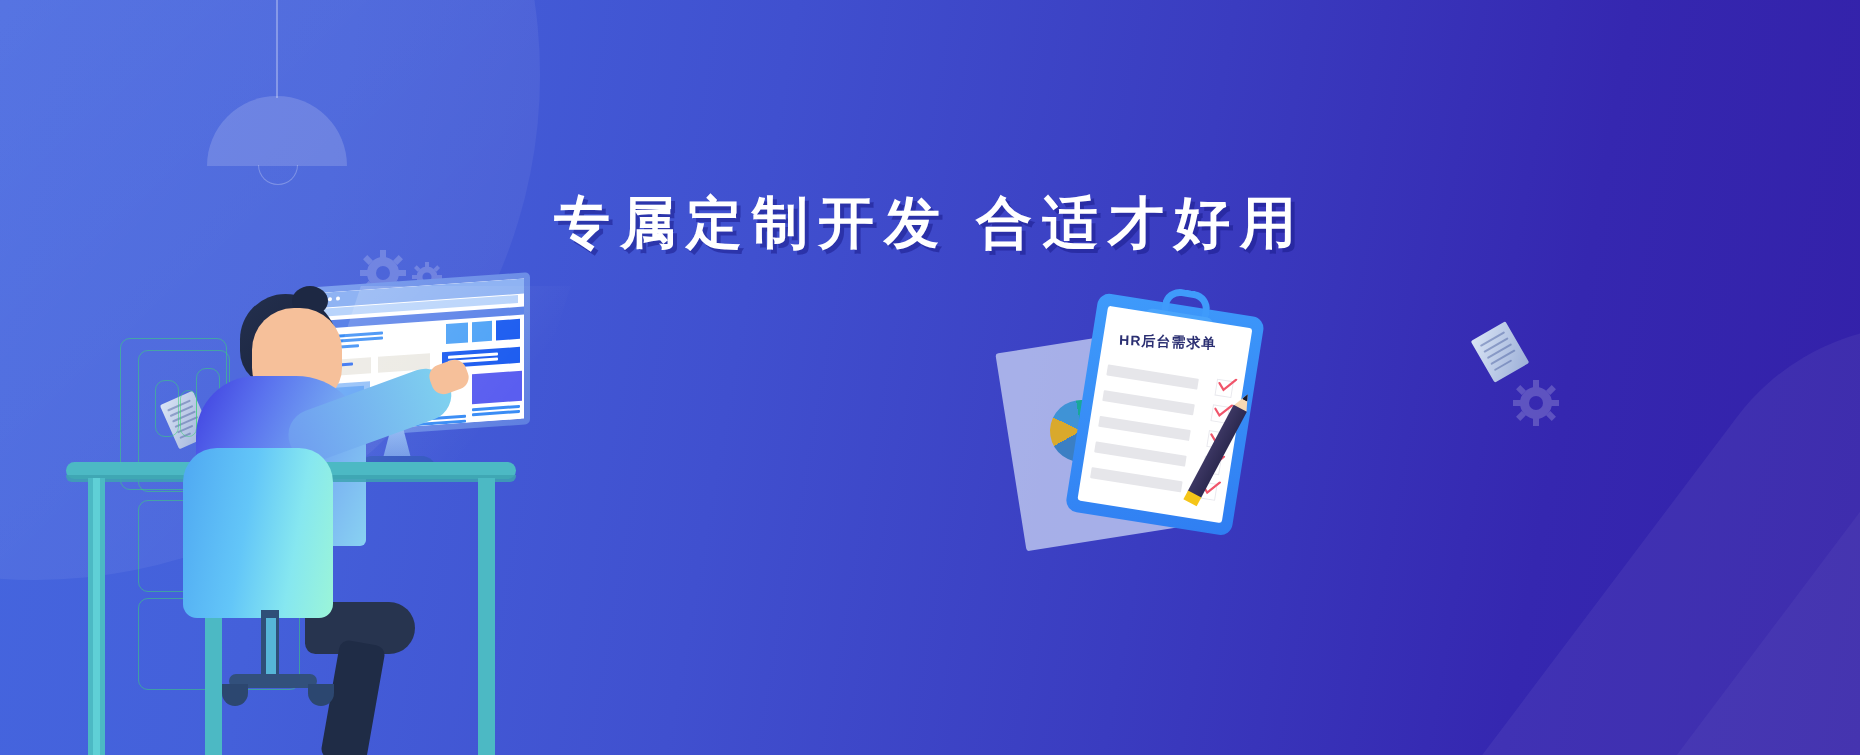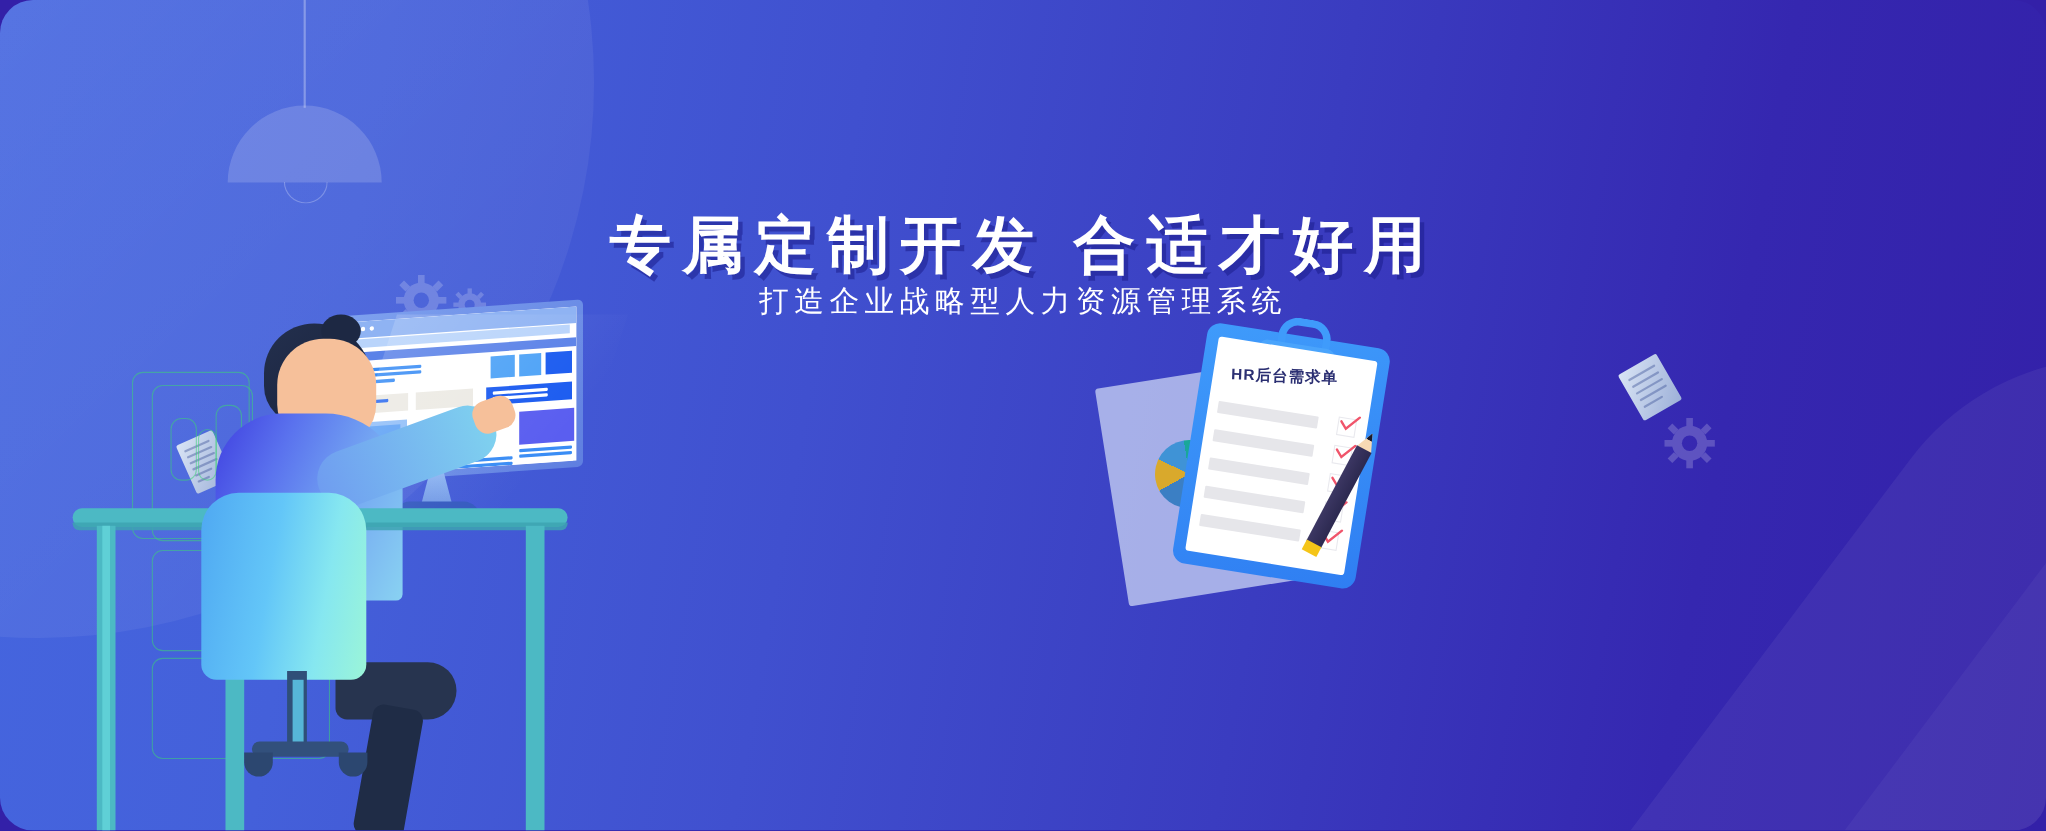"专属定制开发 合适才好用" #banner { border-radius: 30px -> none }
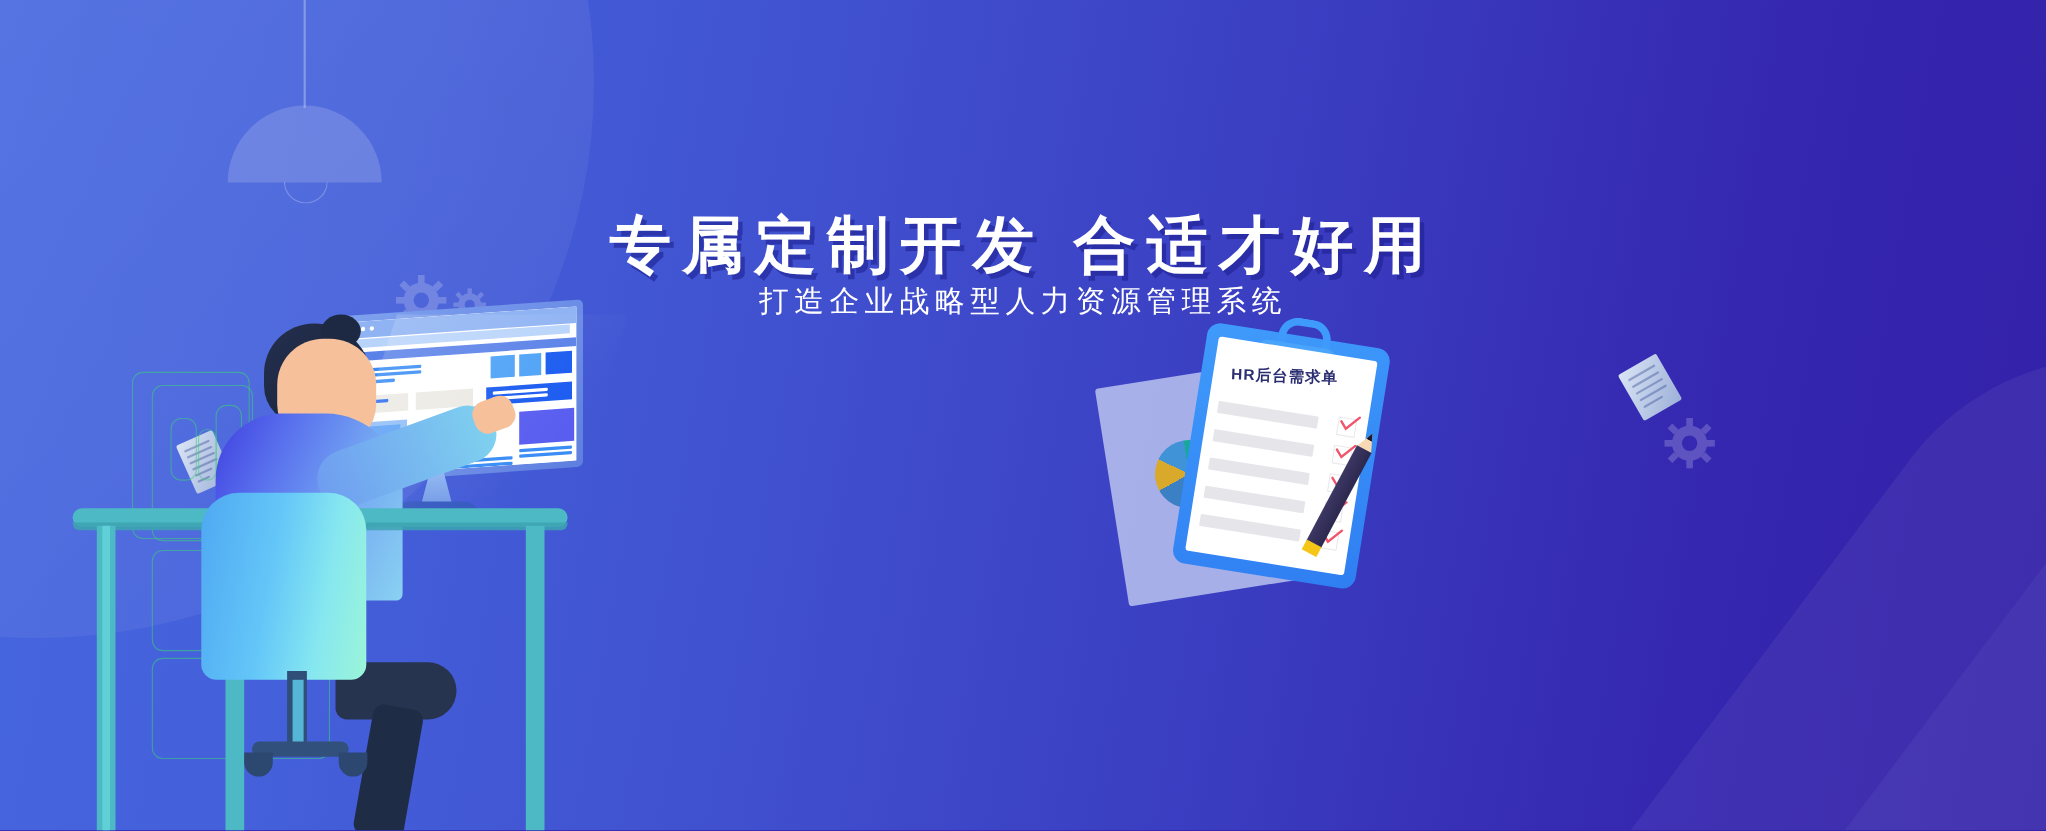"打造企业战略型人力资源管理系统" div.subhead { html: <div>打造企业战略型人力资源管理系统</div> -> none }
